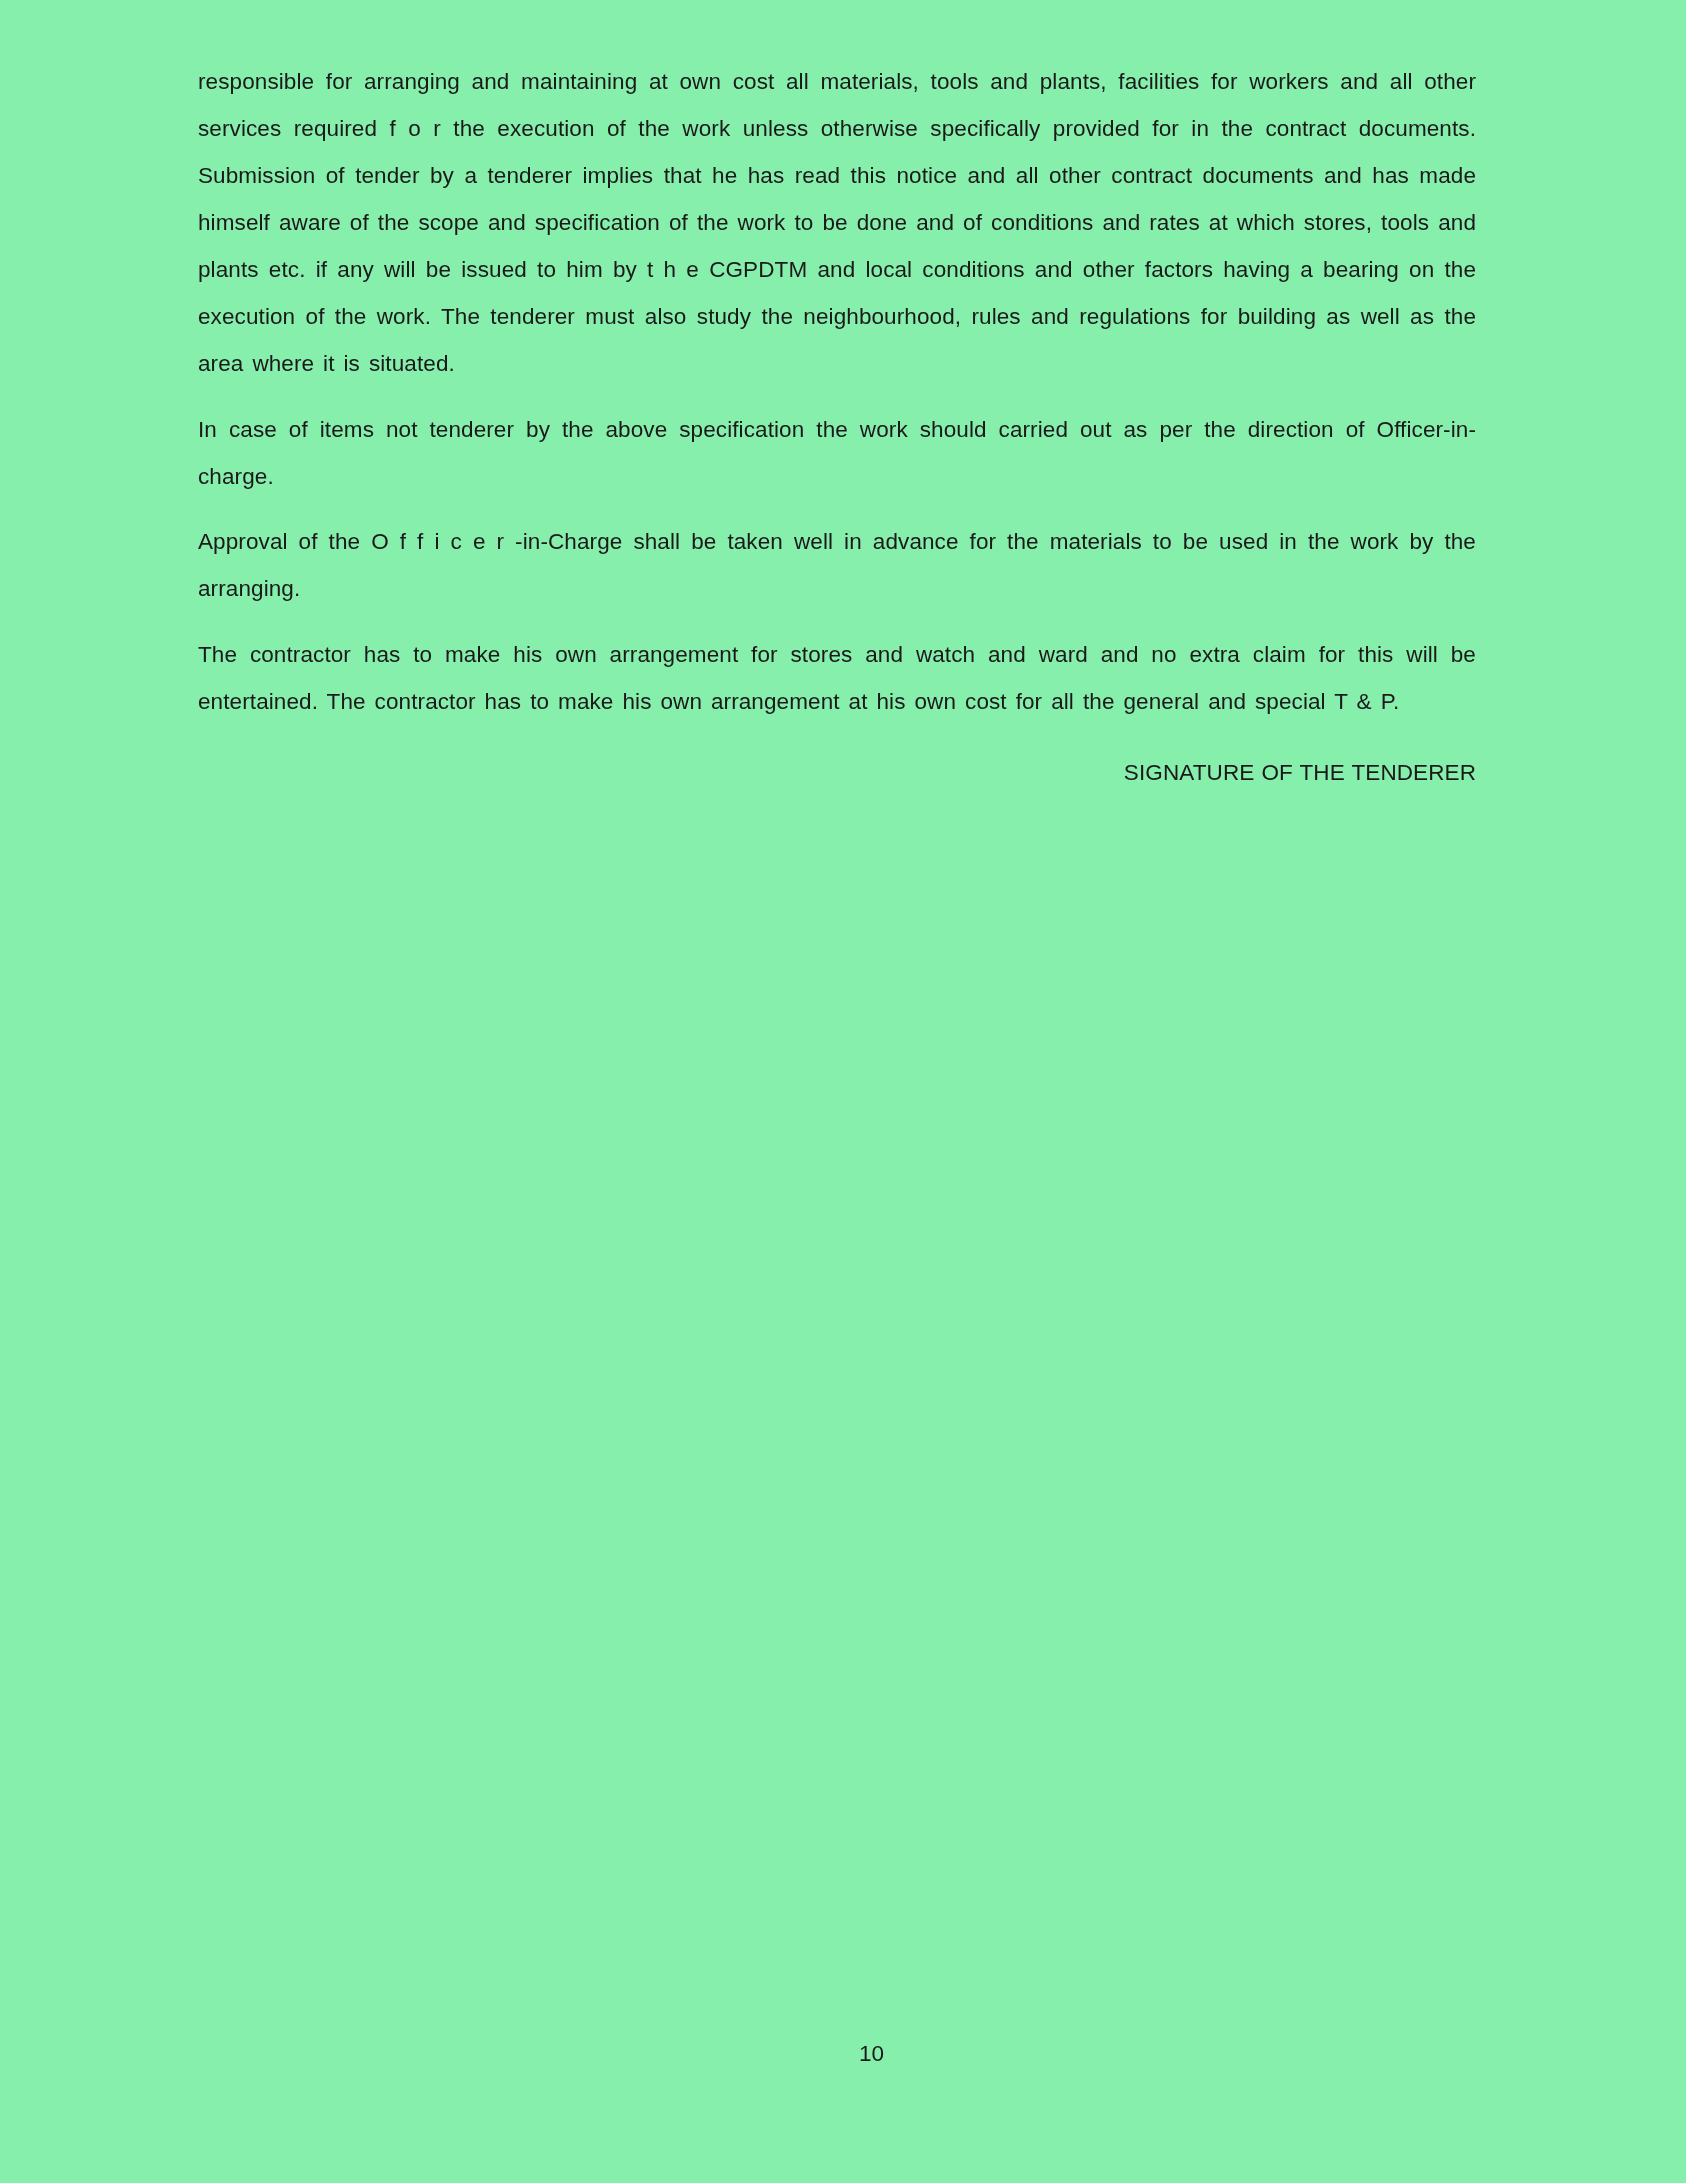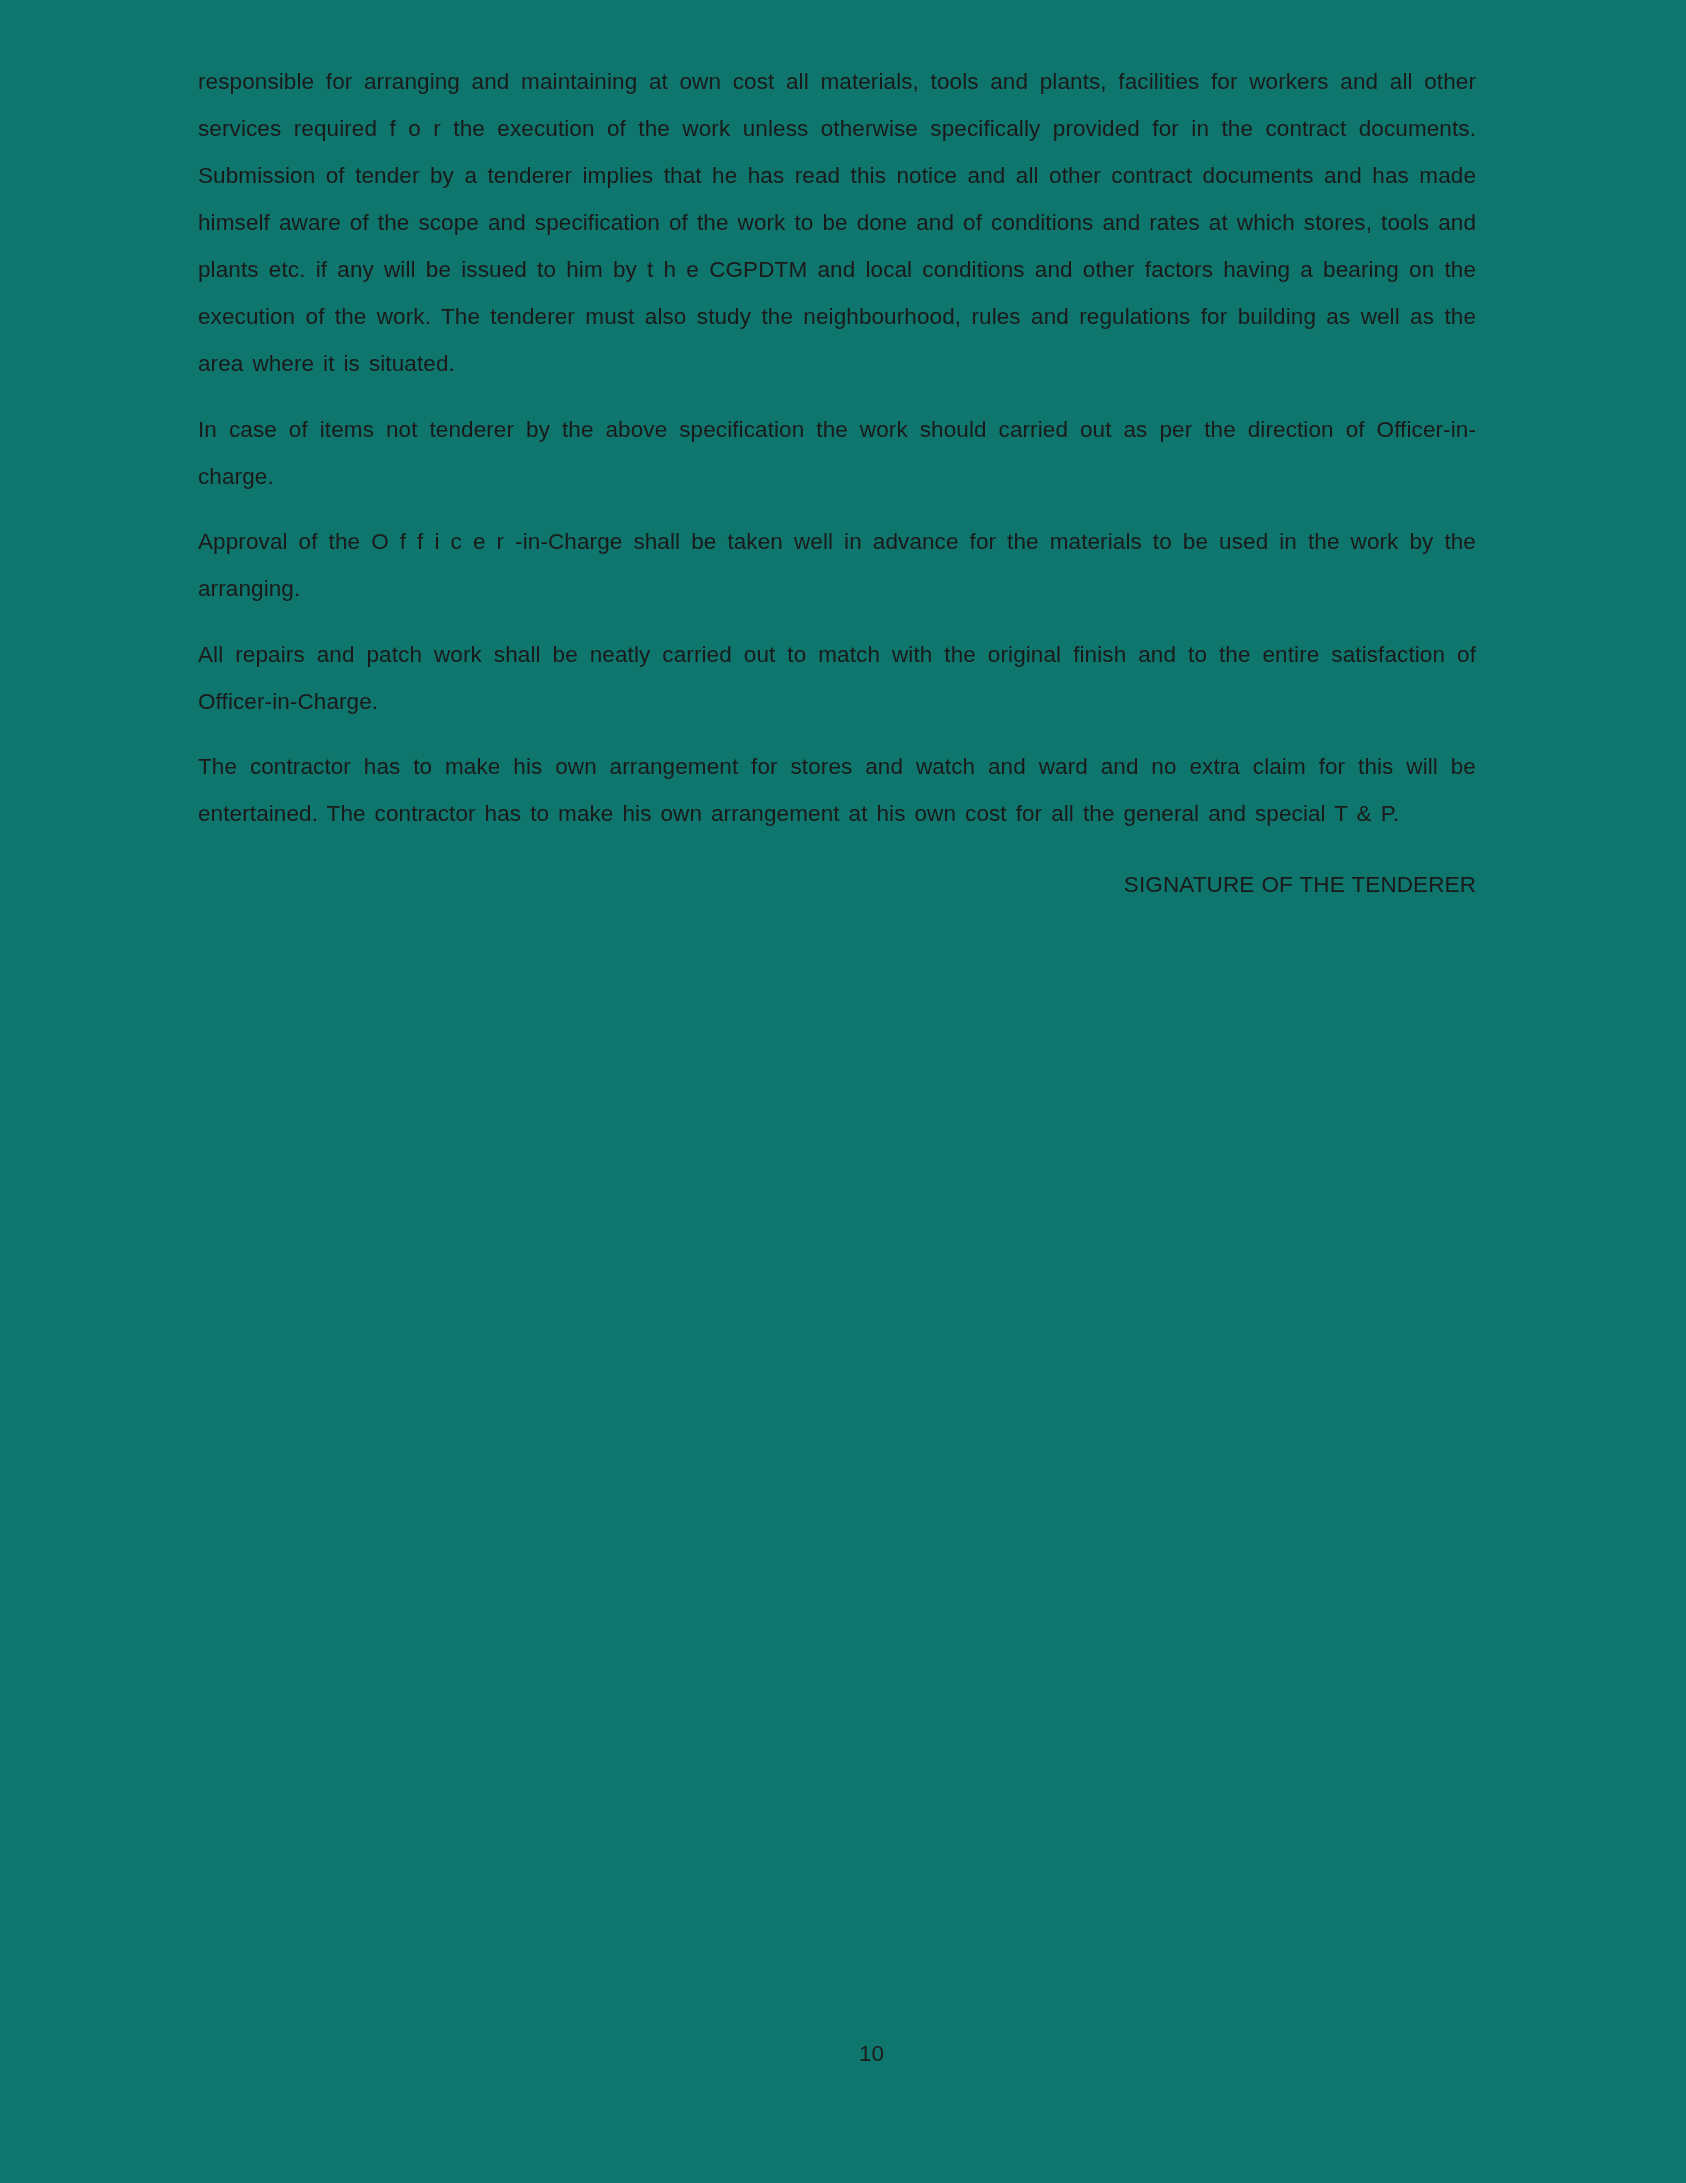"responsible for arranging and" .page { background: #0f766e -> #86efac }
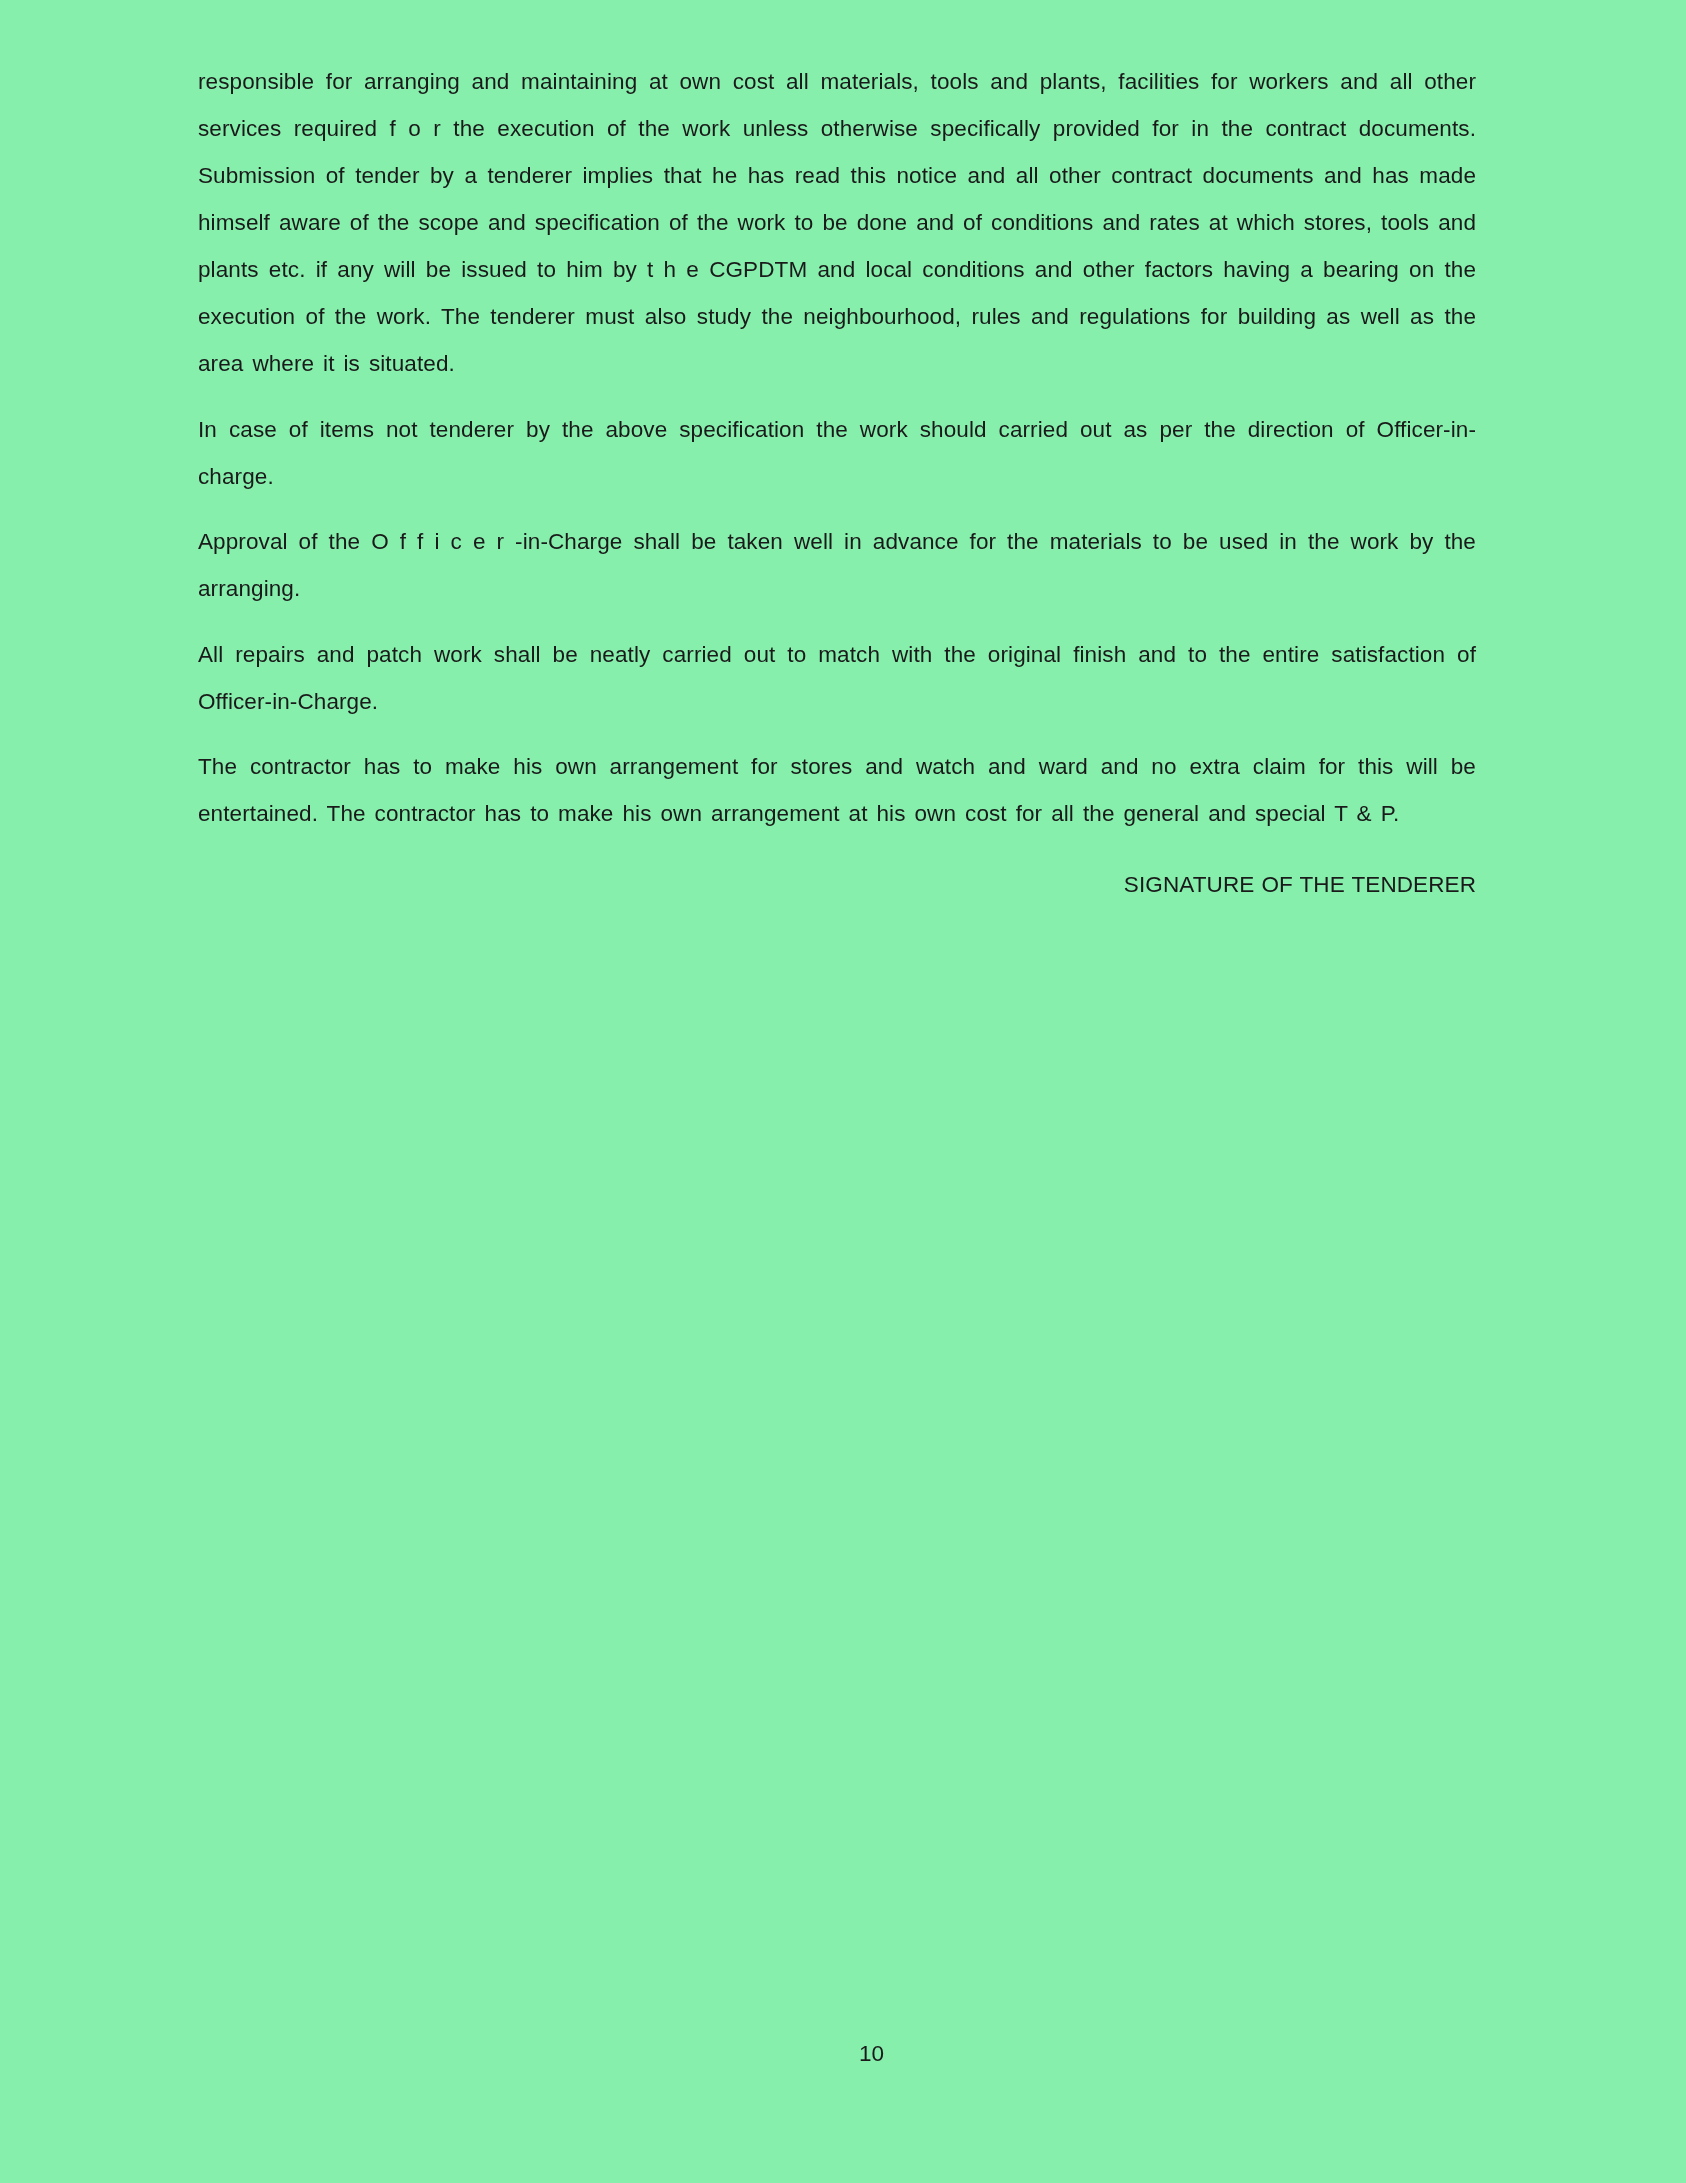"All repairs and patch work" p { html: <p>All repairs and patch work shall be neatly carried out to match with the original finish and to the entire satisfaction of Officer-in-Charge.</p> -> none }
